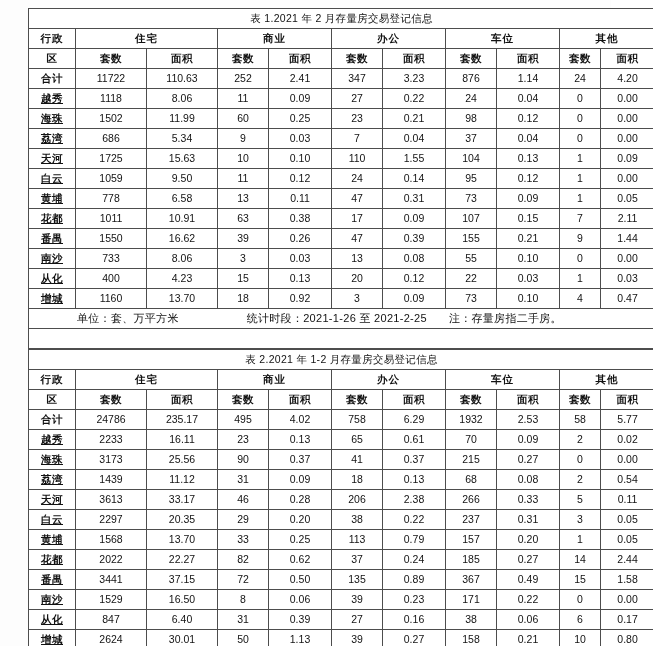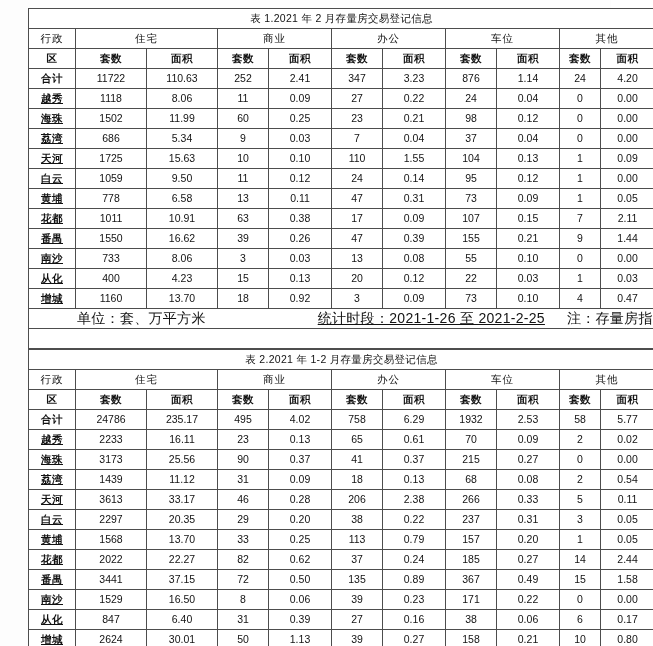"行政" td.grp-head { font-weight: normal -> bold }
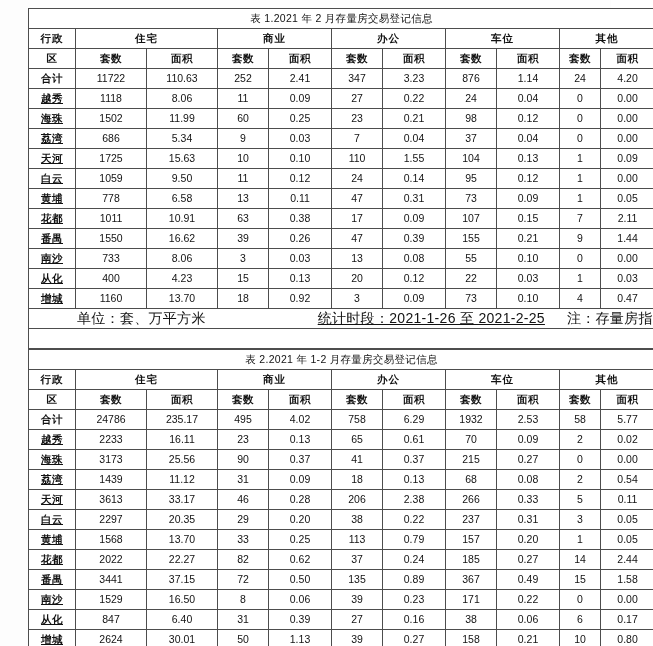"单位：套、万平方米" .note-inner { font-size: 14px -> 11px }
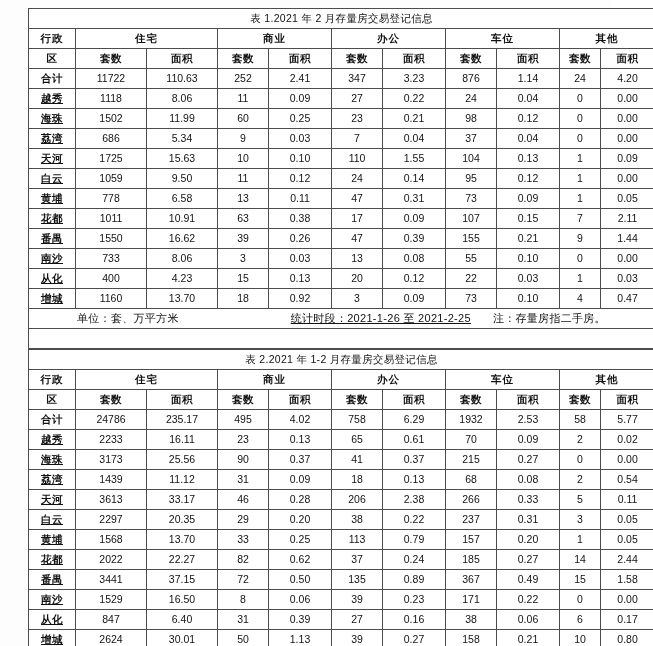"统计时段：2021-1-26 至 2021-2-25" .note-period { margin-left: 112px -> 68px; text-decoration: underline -> none }
